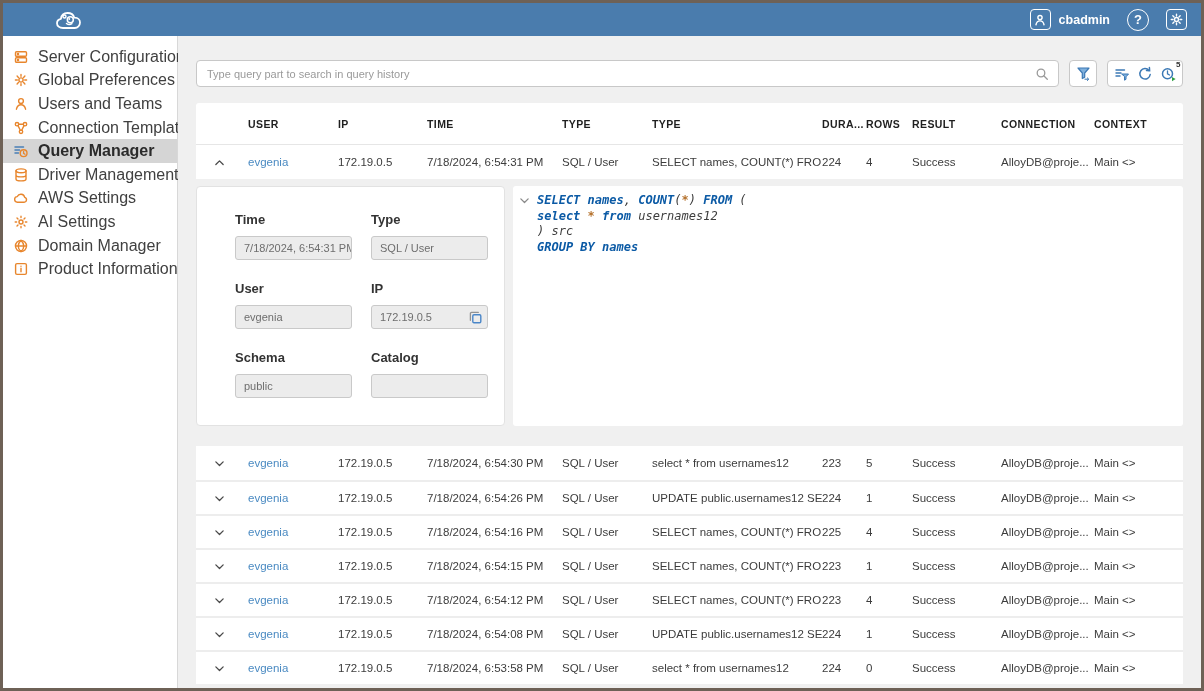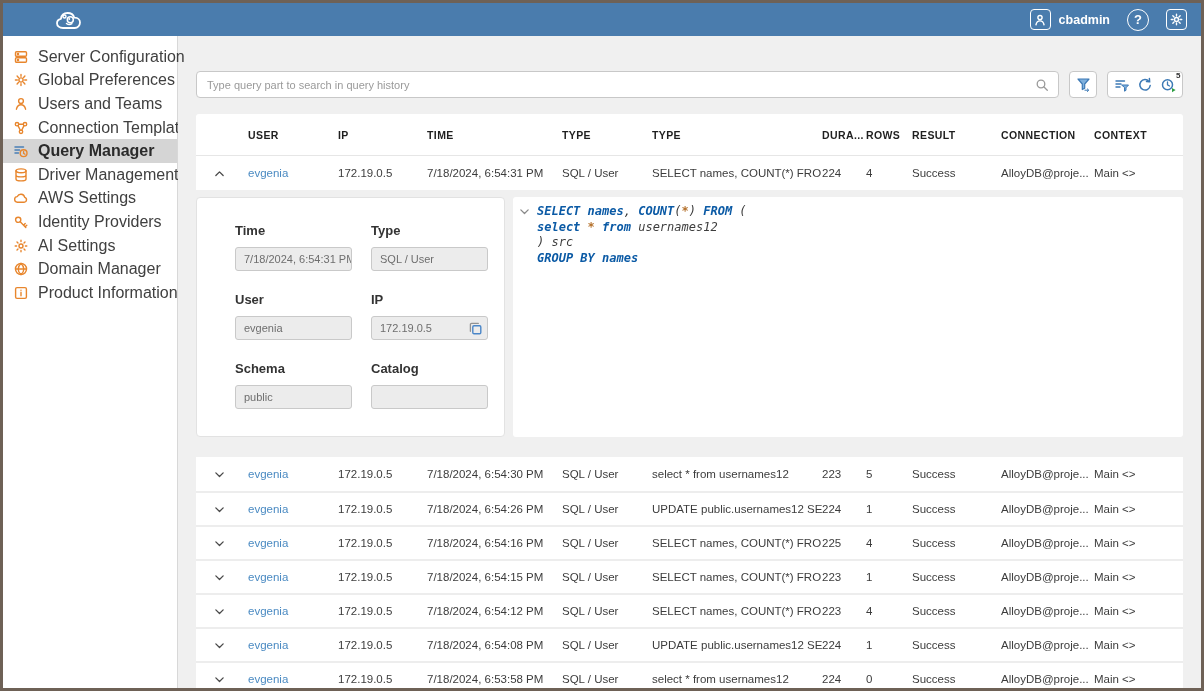"Type query part to search" #main { margin-top: 35px -> none; padding: 0 18px 0 18px -> 24px 18px 0 18px }
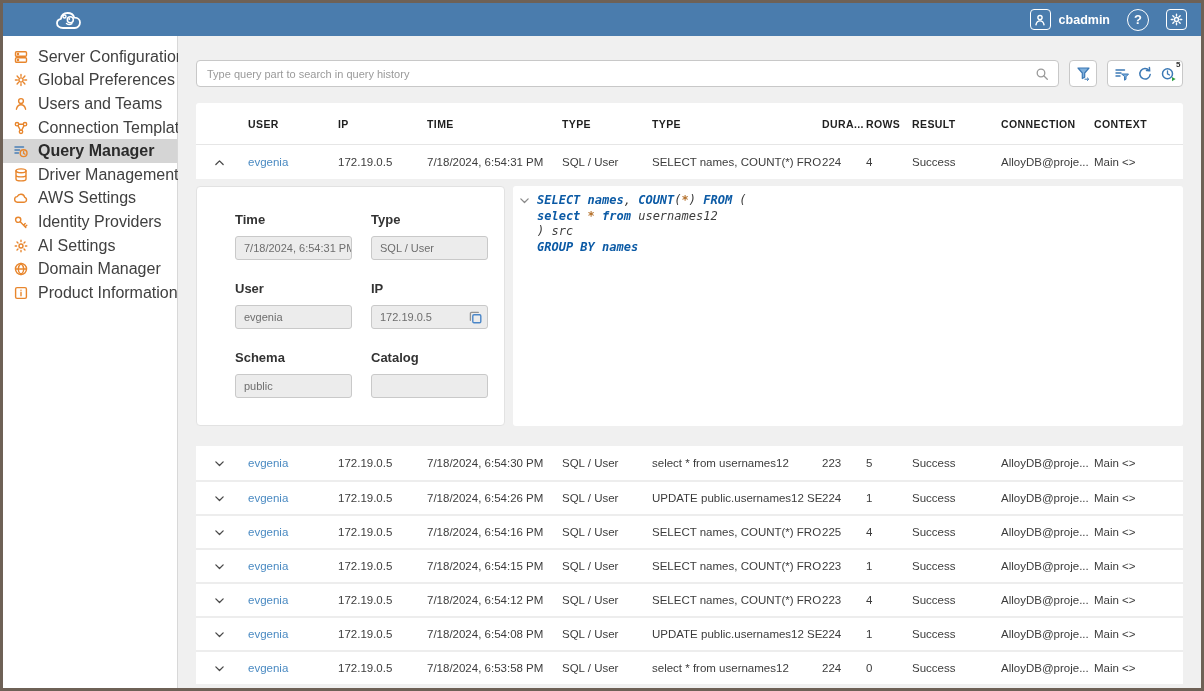"Identity Providers" div.sb-item { html: <div> <span> <svg> <circle></circle> <path></path> </svg> </span> <span>Identity Providers</span> </div> -> none }
